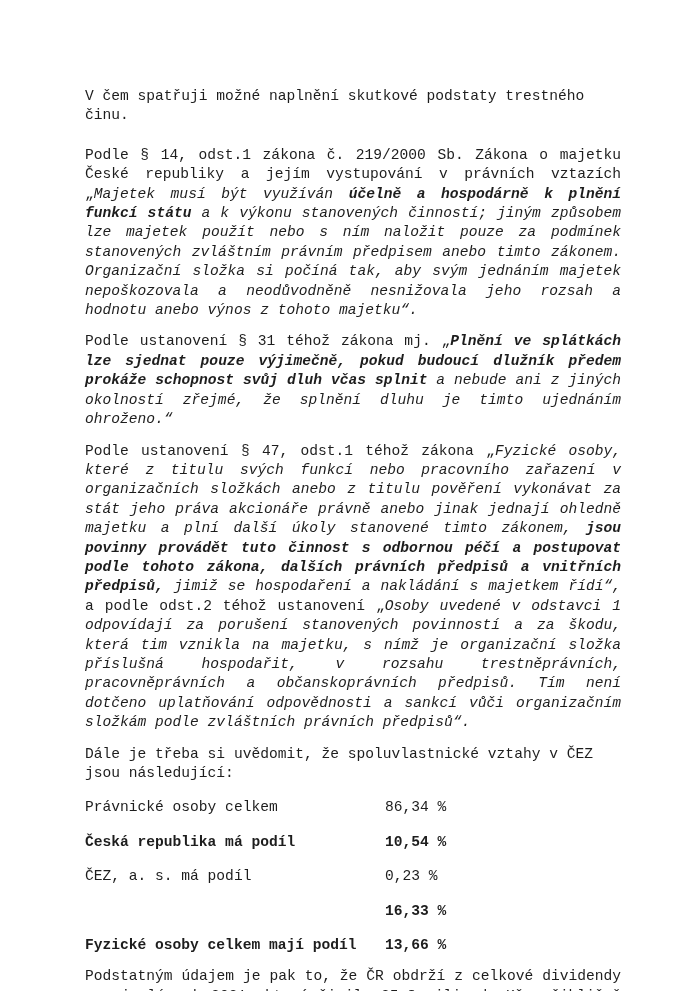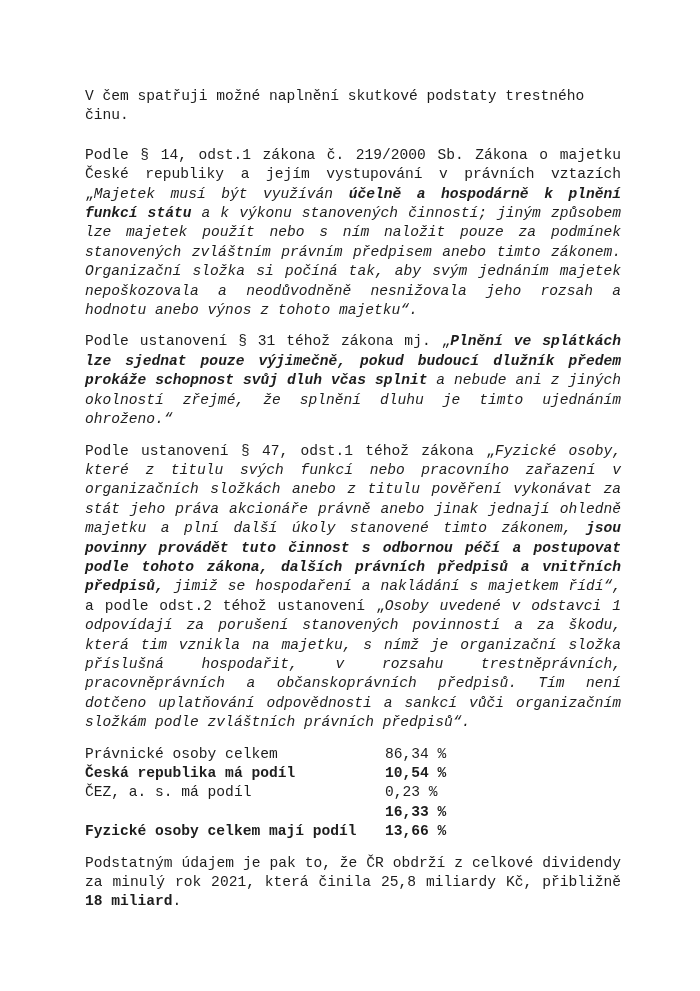"Dále je třeba si uvědomit," p.own-intro { html: none -> <p>Dále je třeba si uvědomit, že spoluvlastnické vztahy v ČEZ jsou následující:</p> }
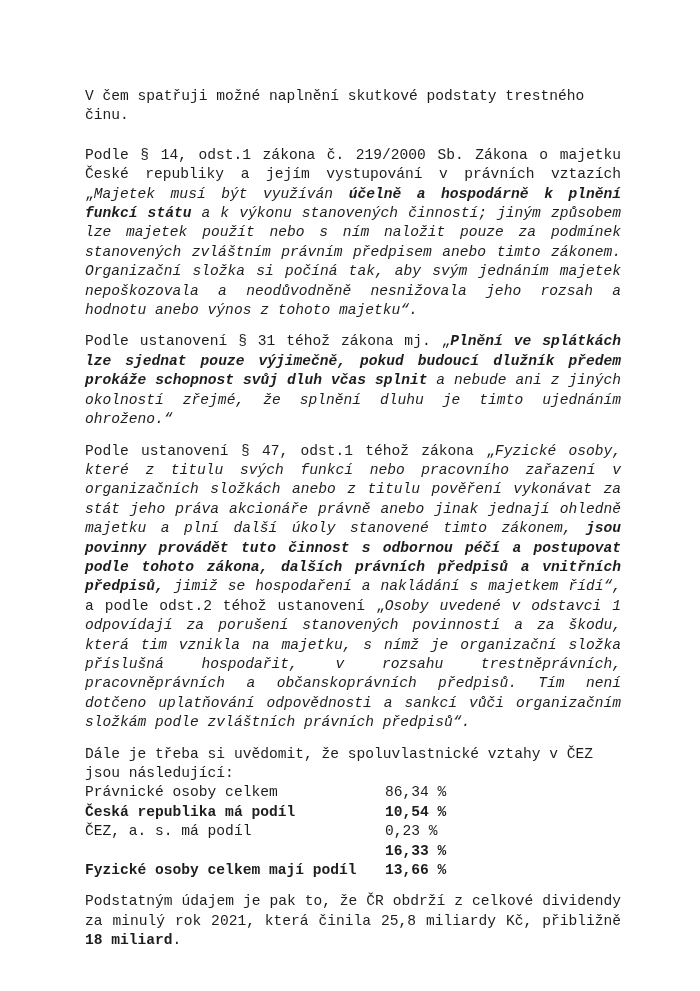"Právnické osoby celkem" .own-row { margin-top: none -> 15px }
